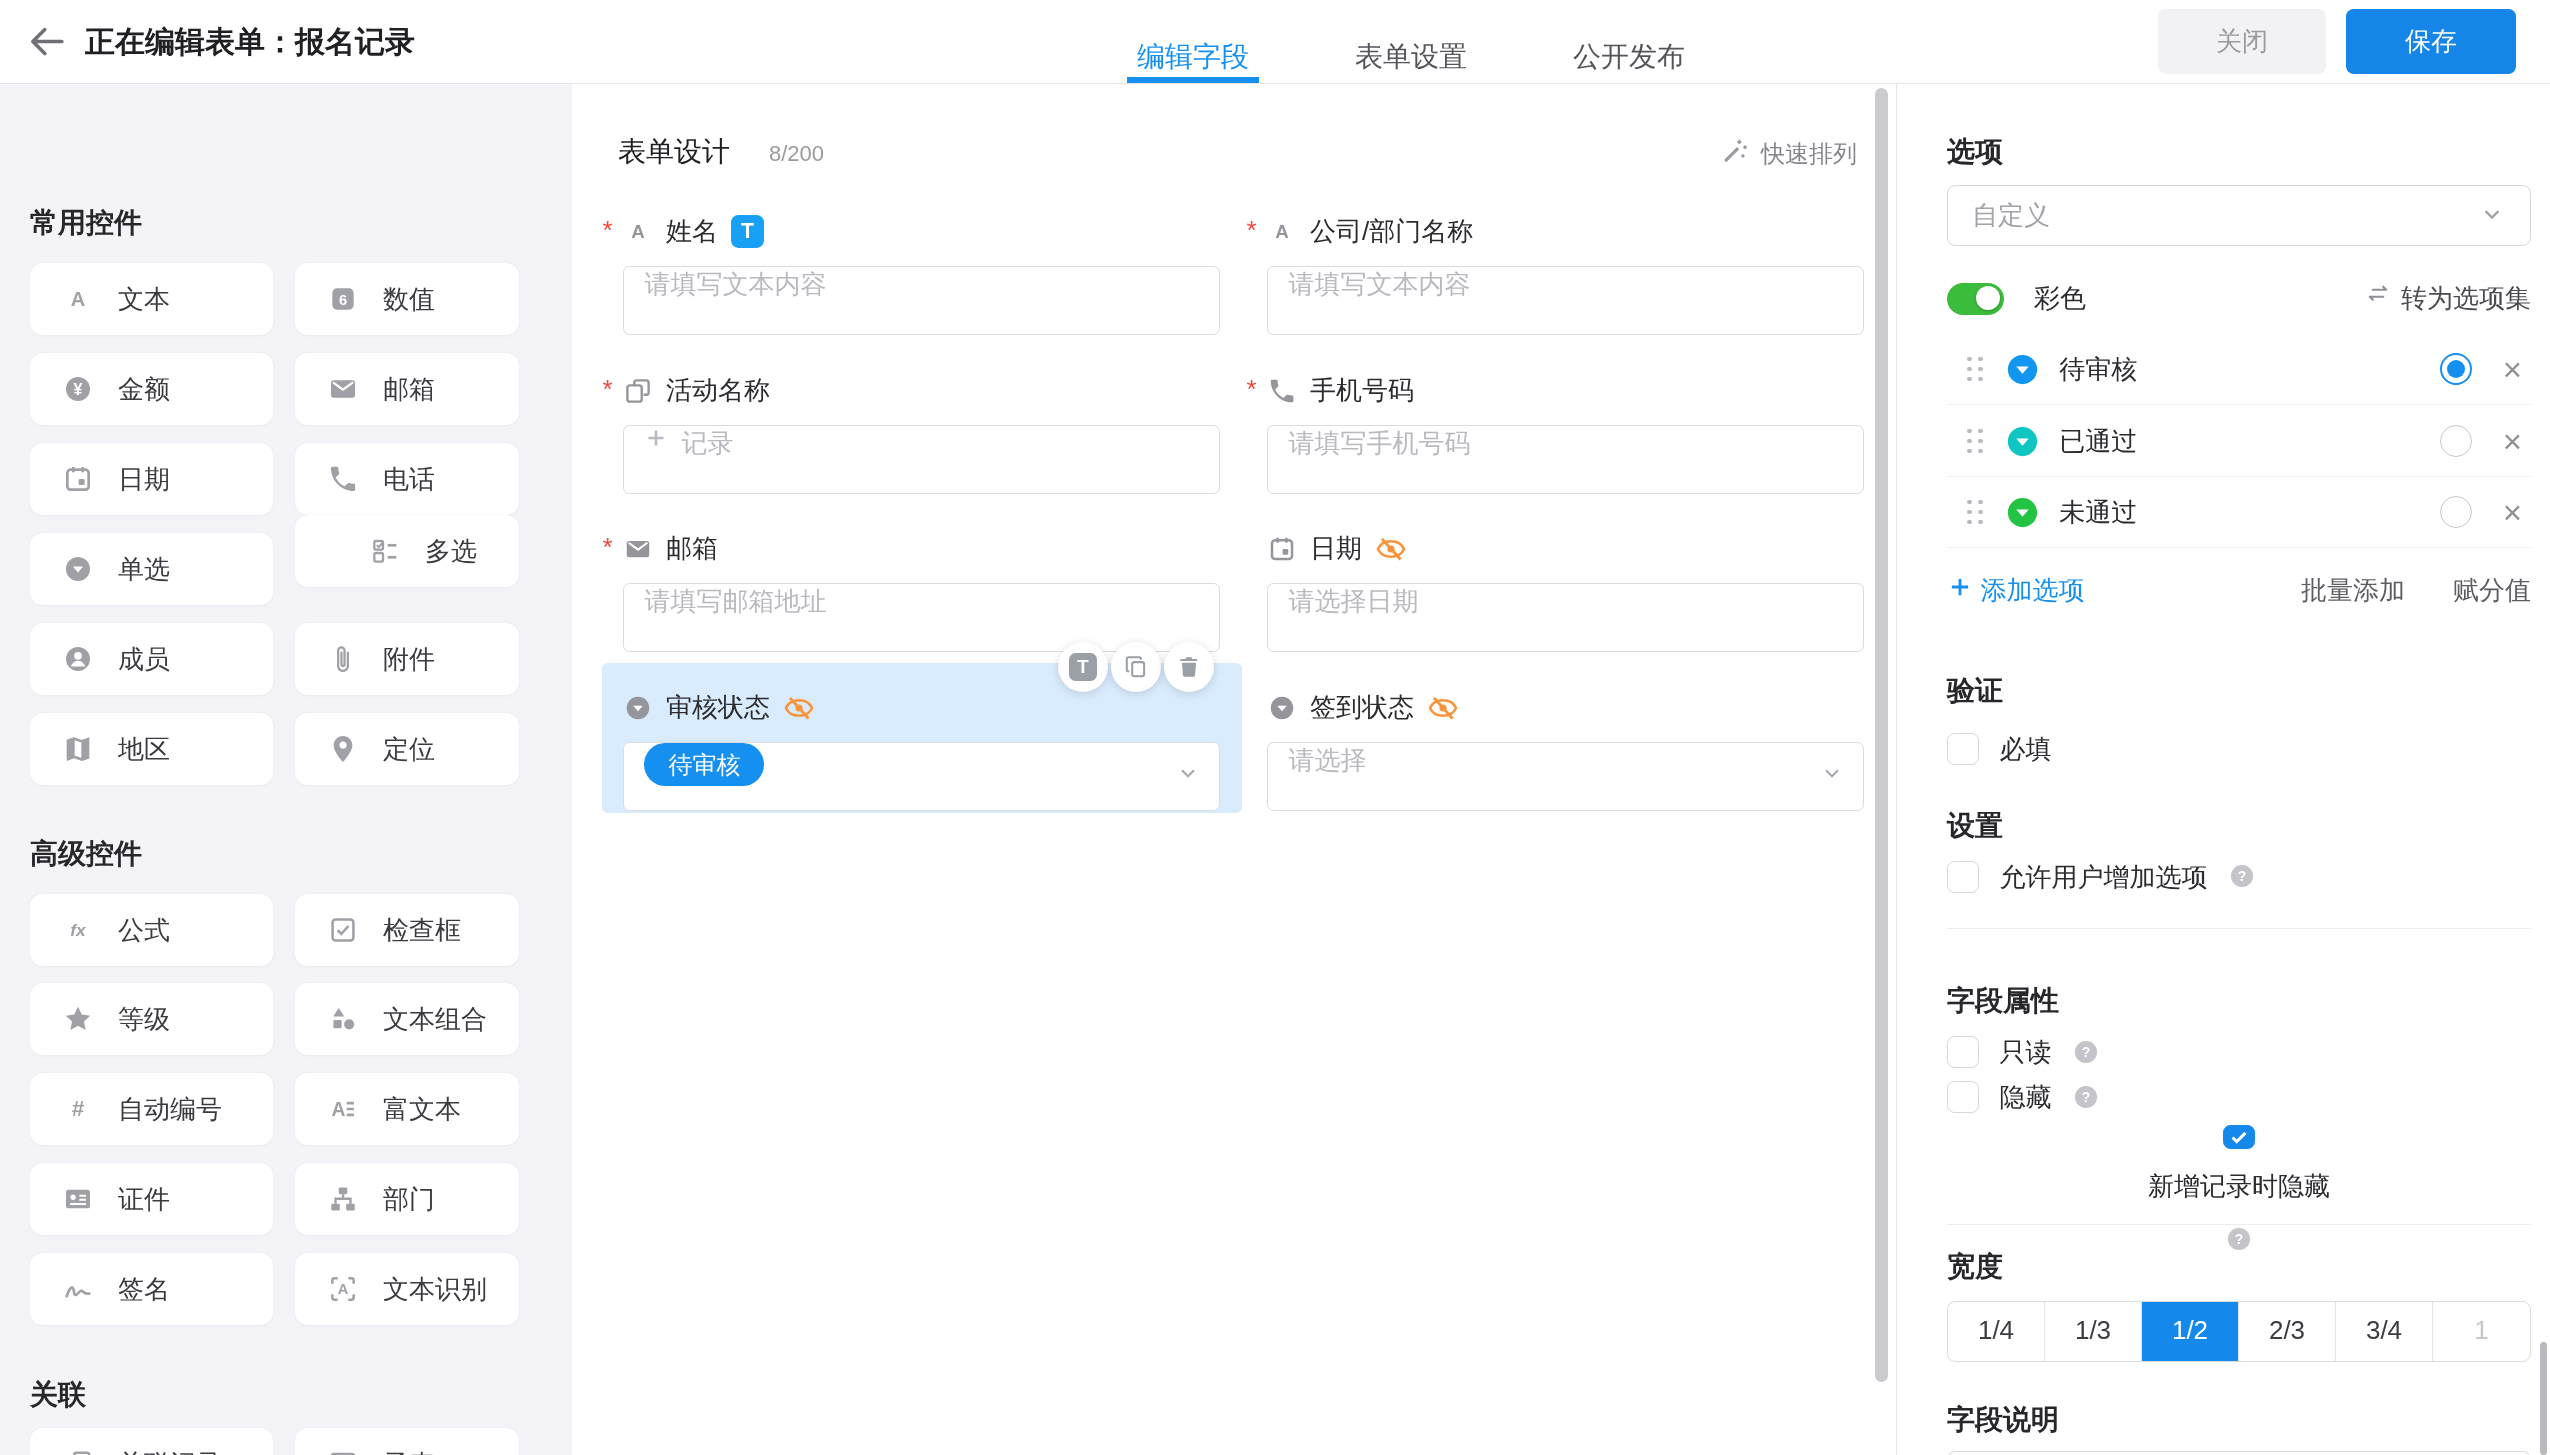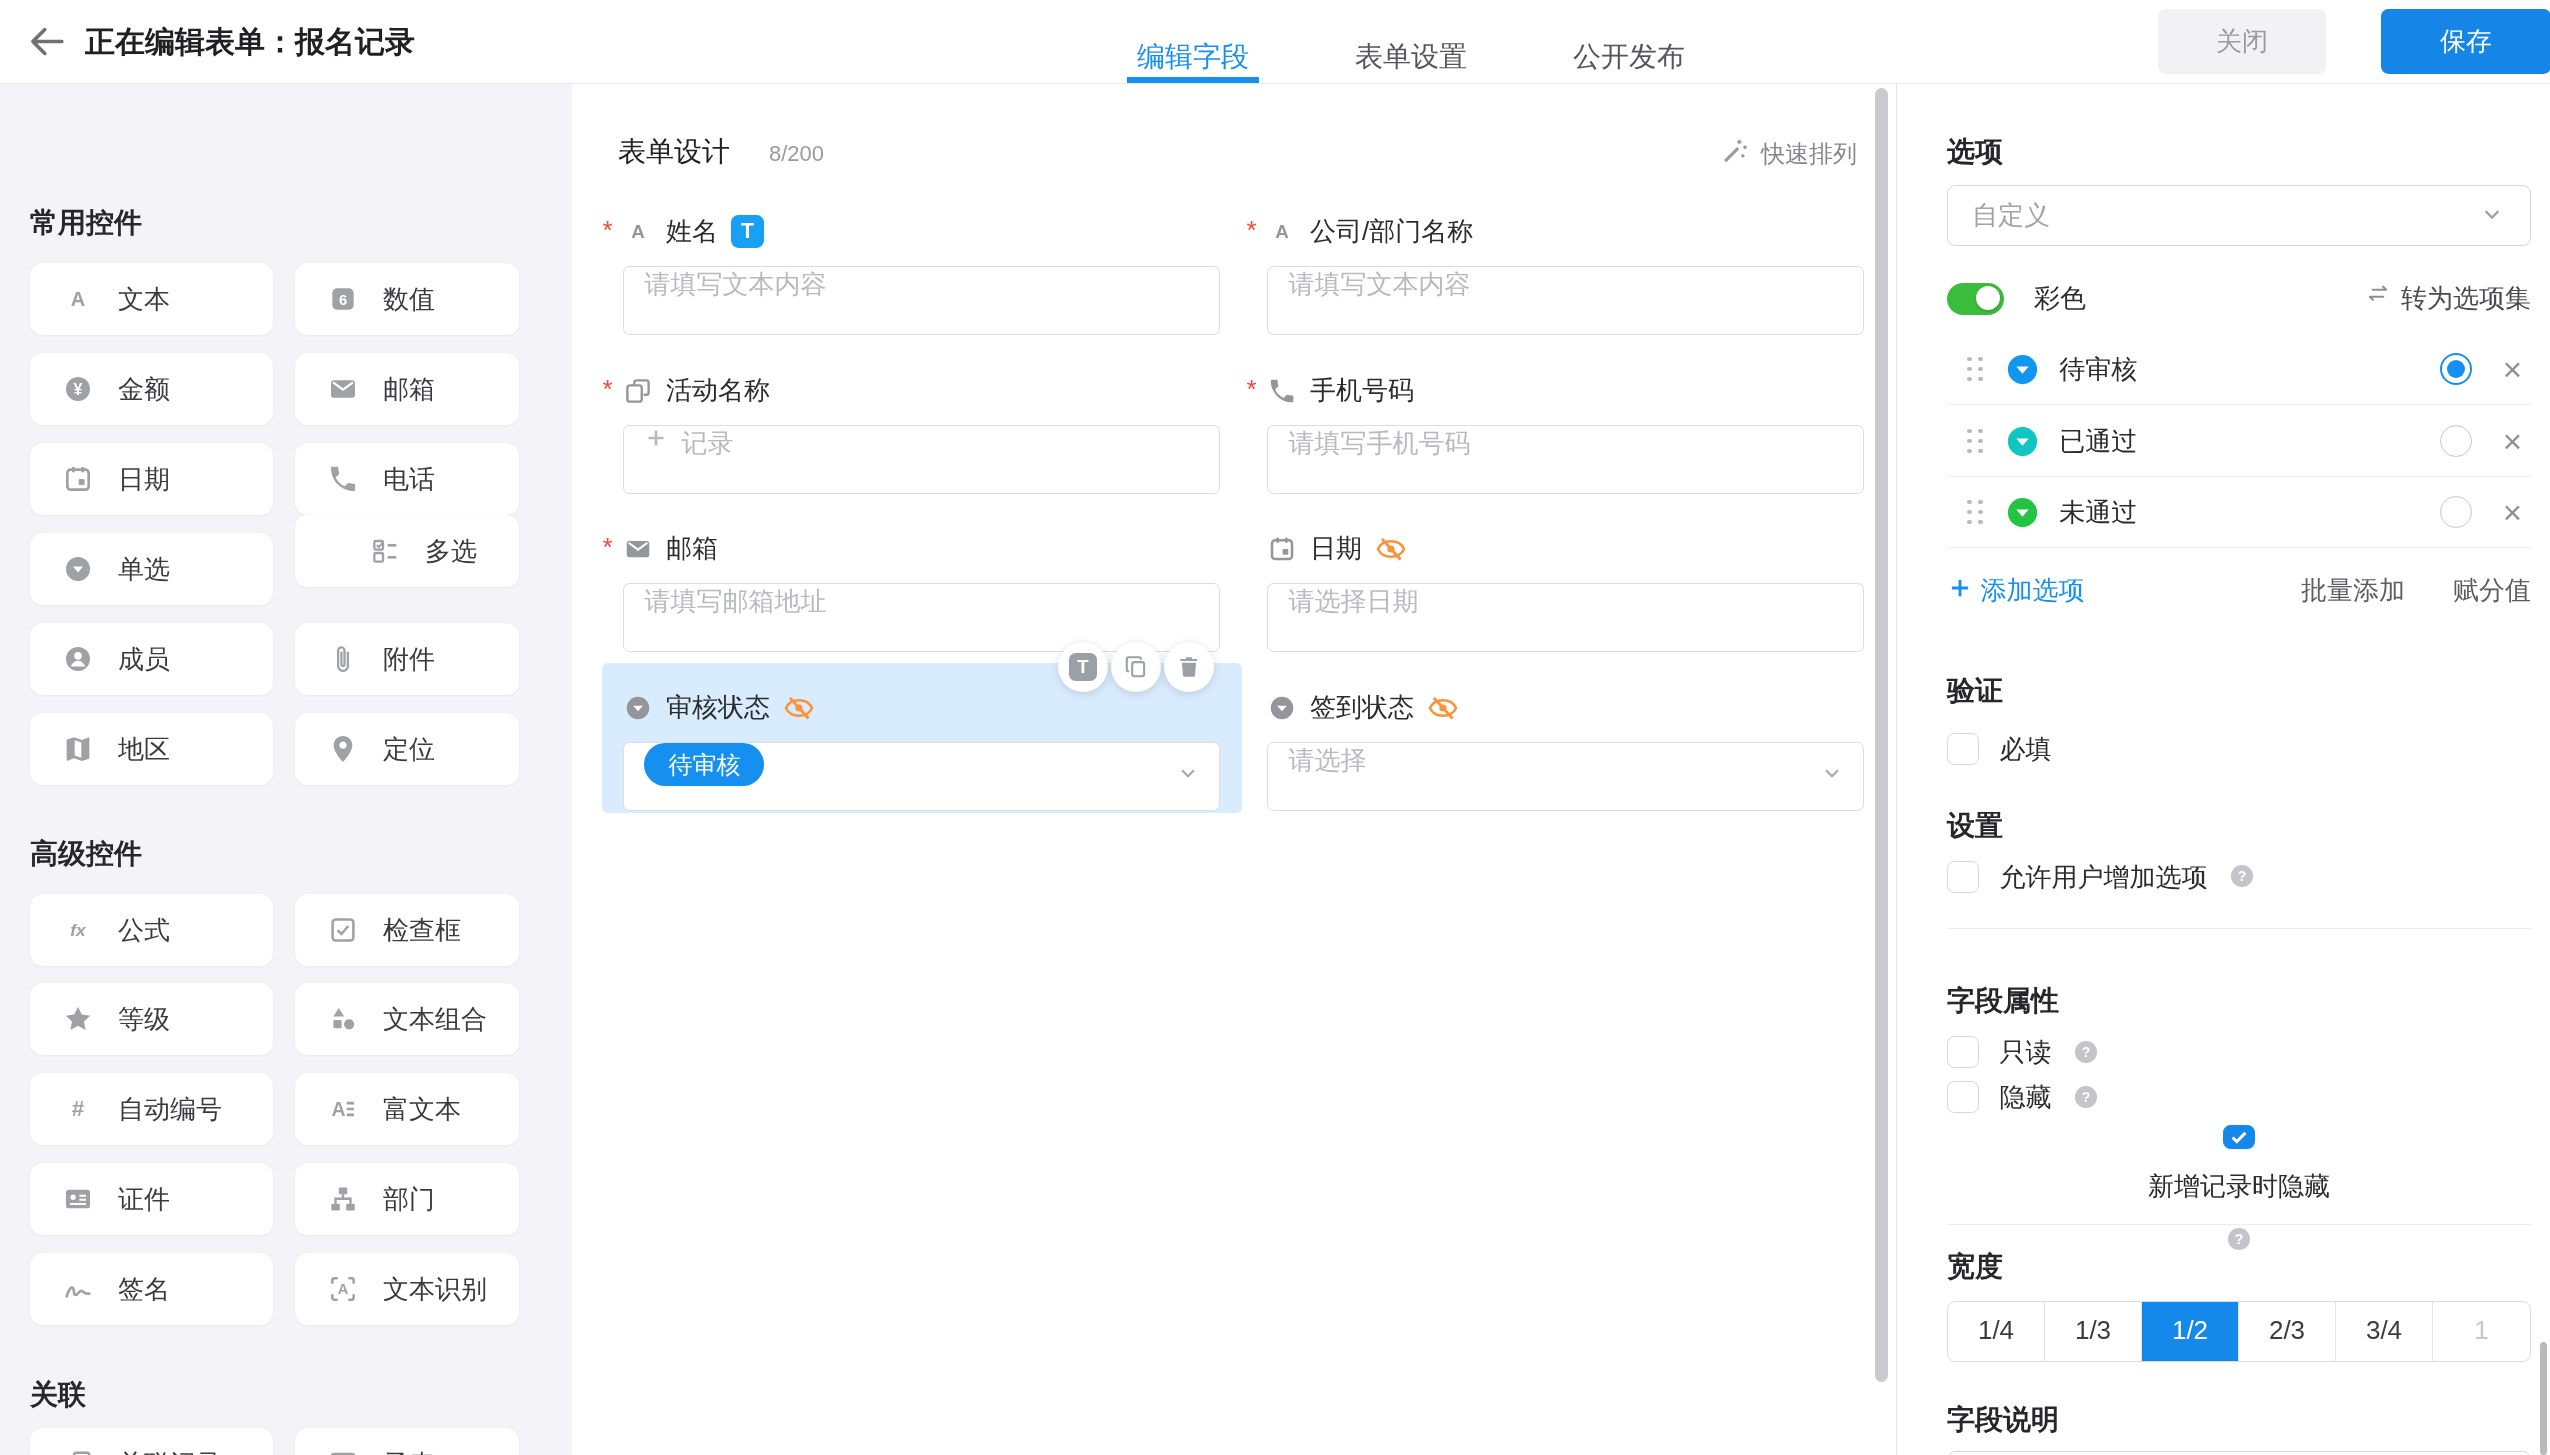"保存" .btn-save { margin-left: 35px -> none }
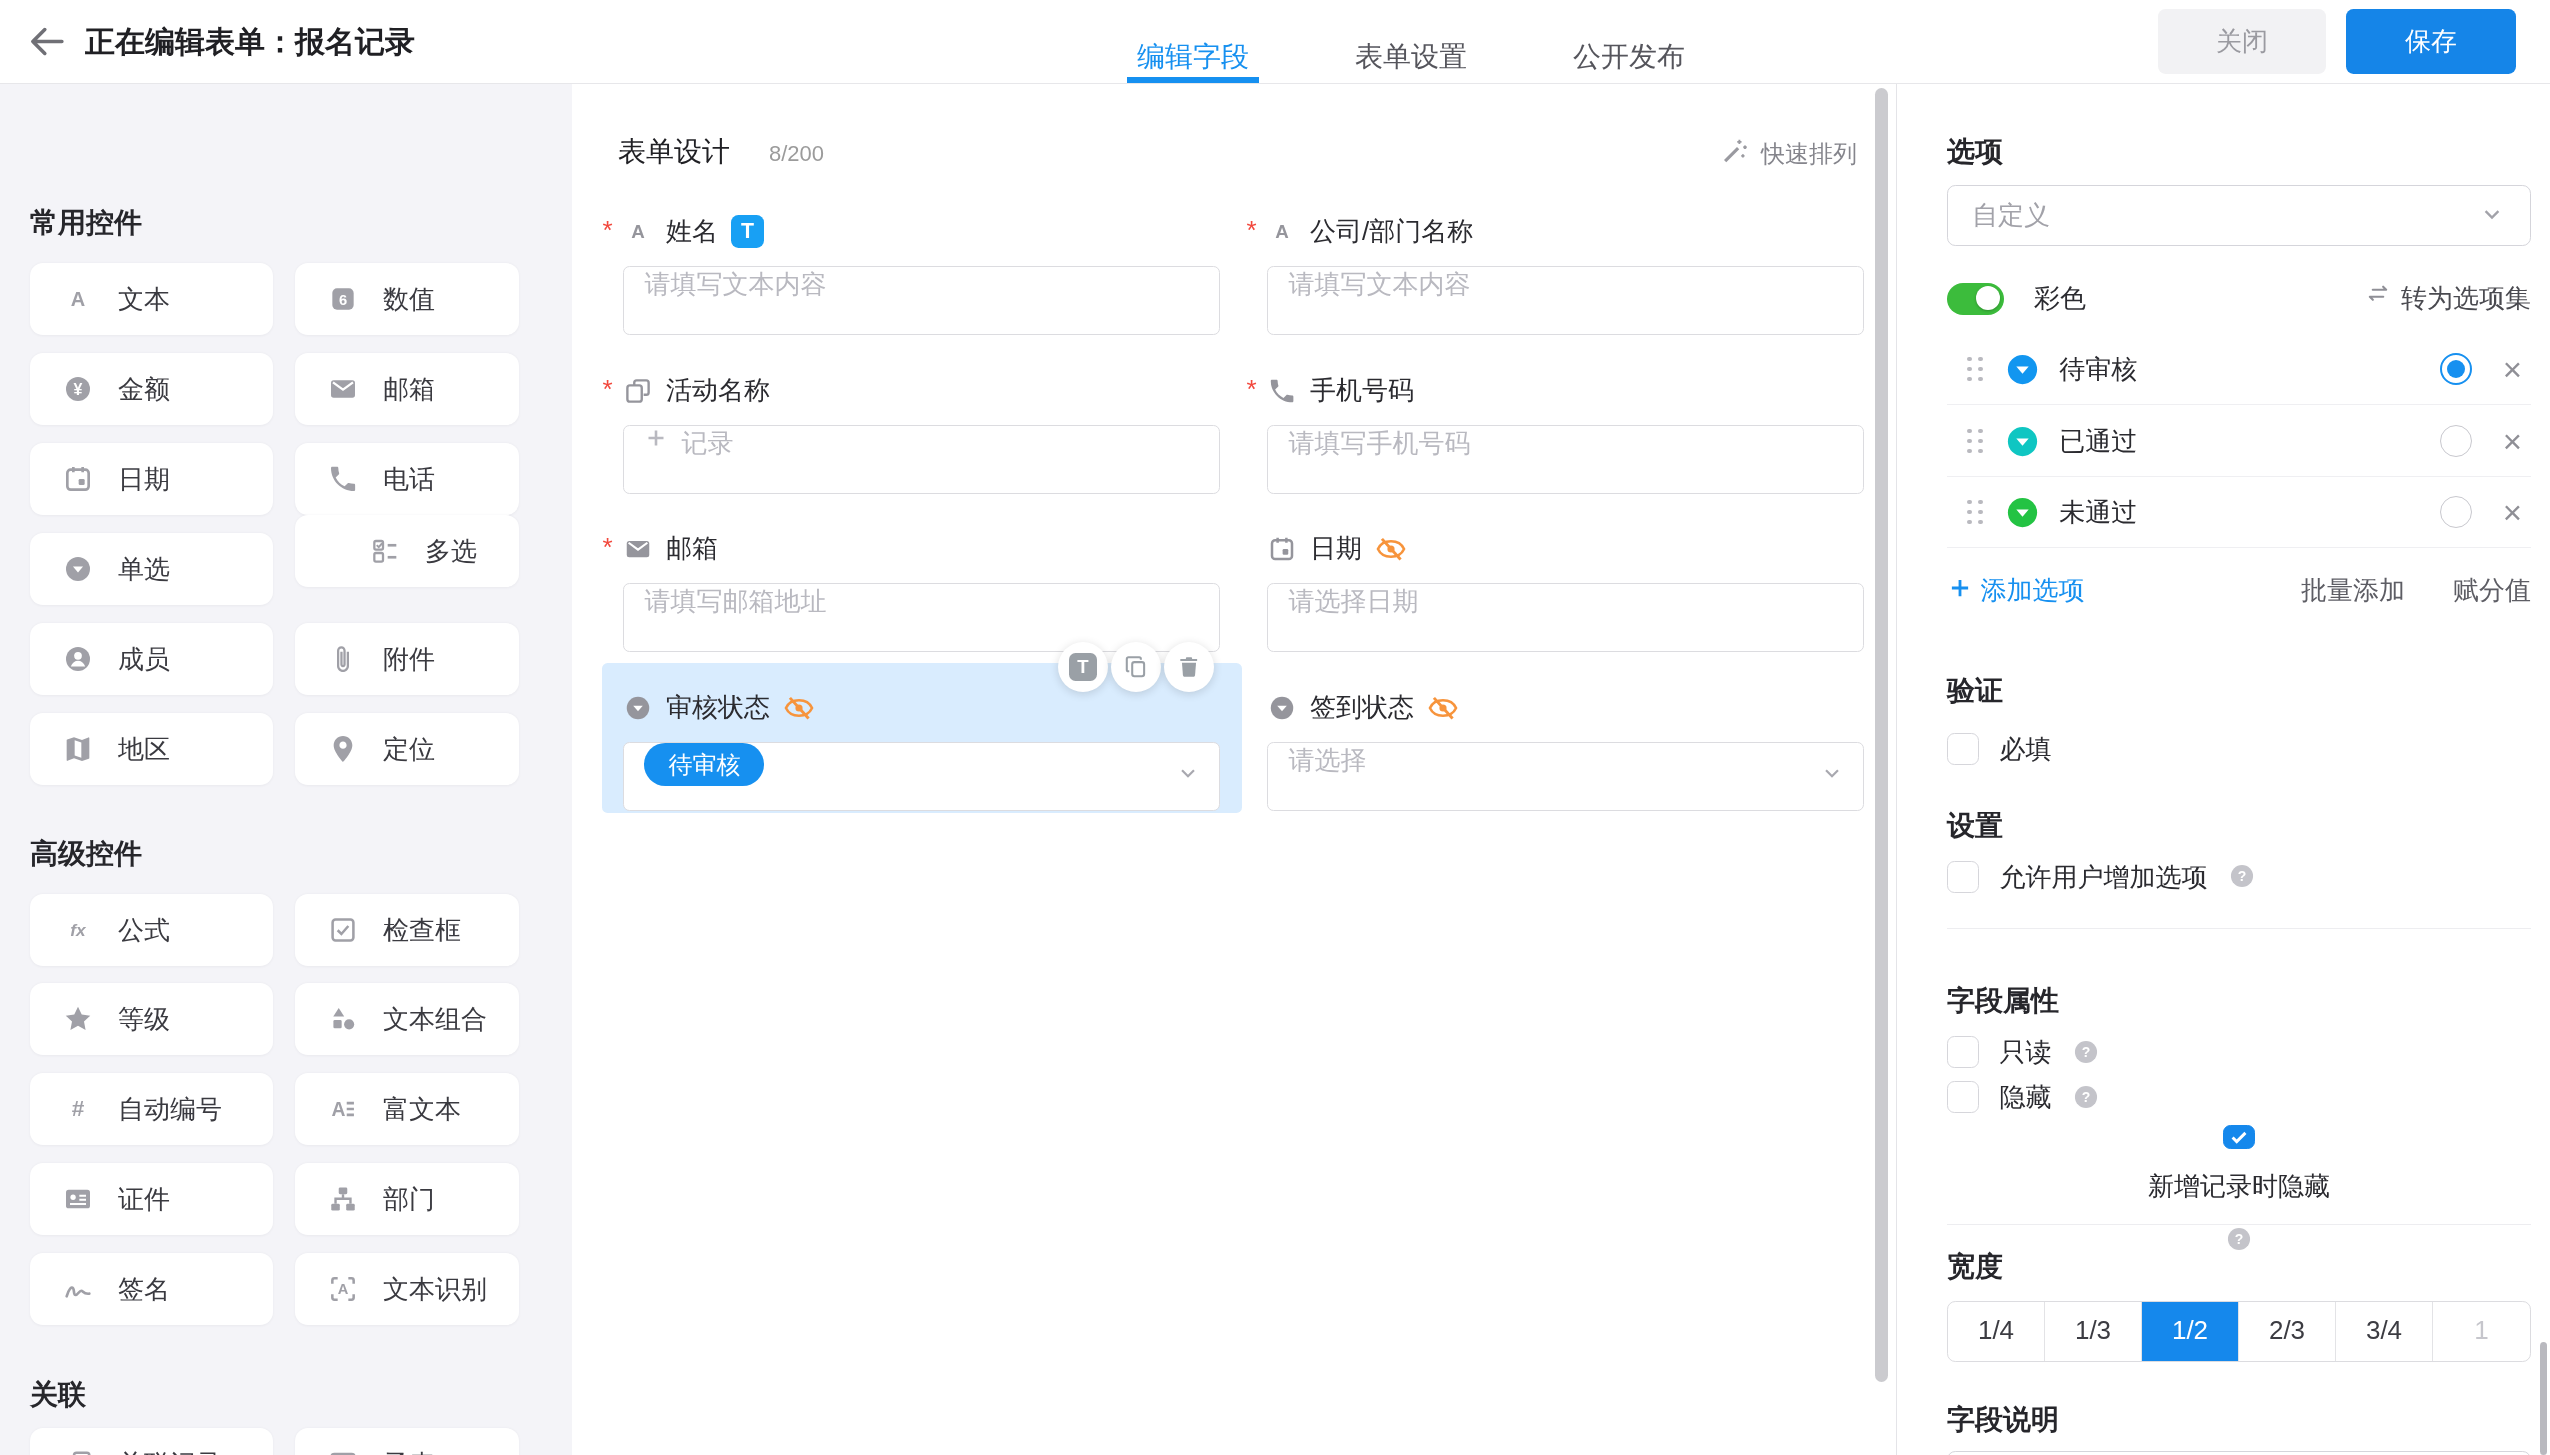"添加选项" .add-link { align-items: flex-end -> center }
